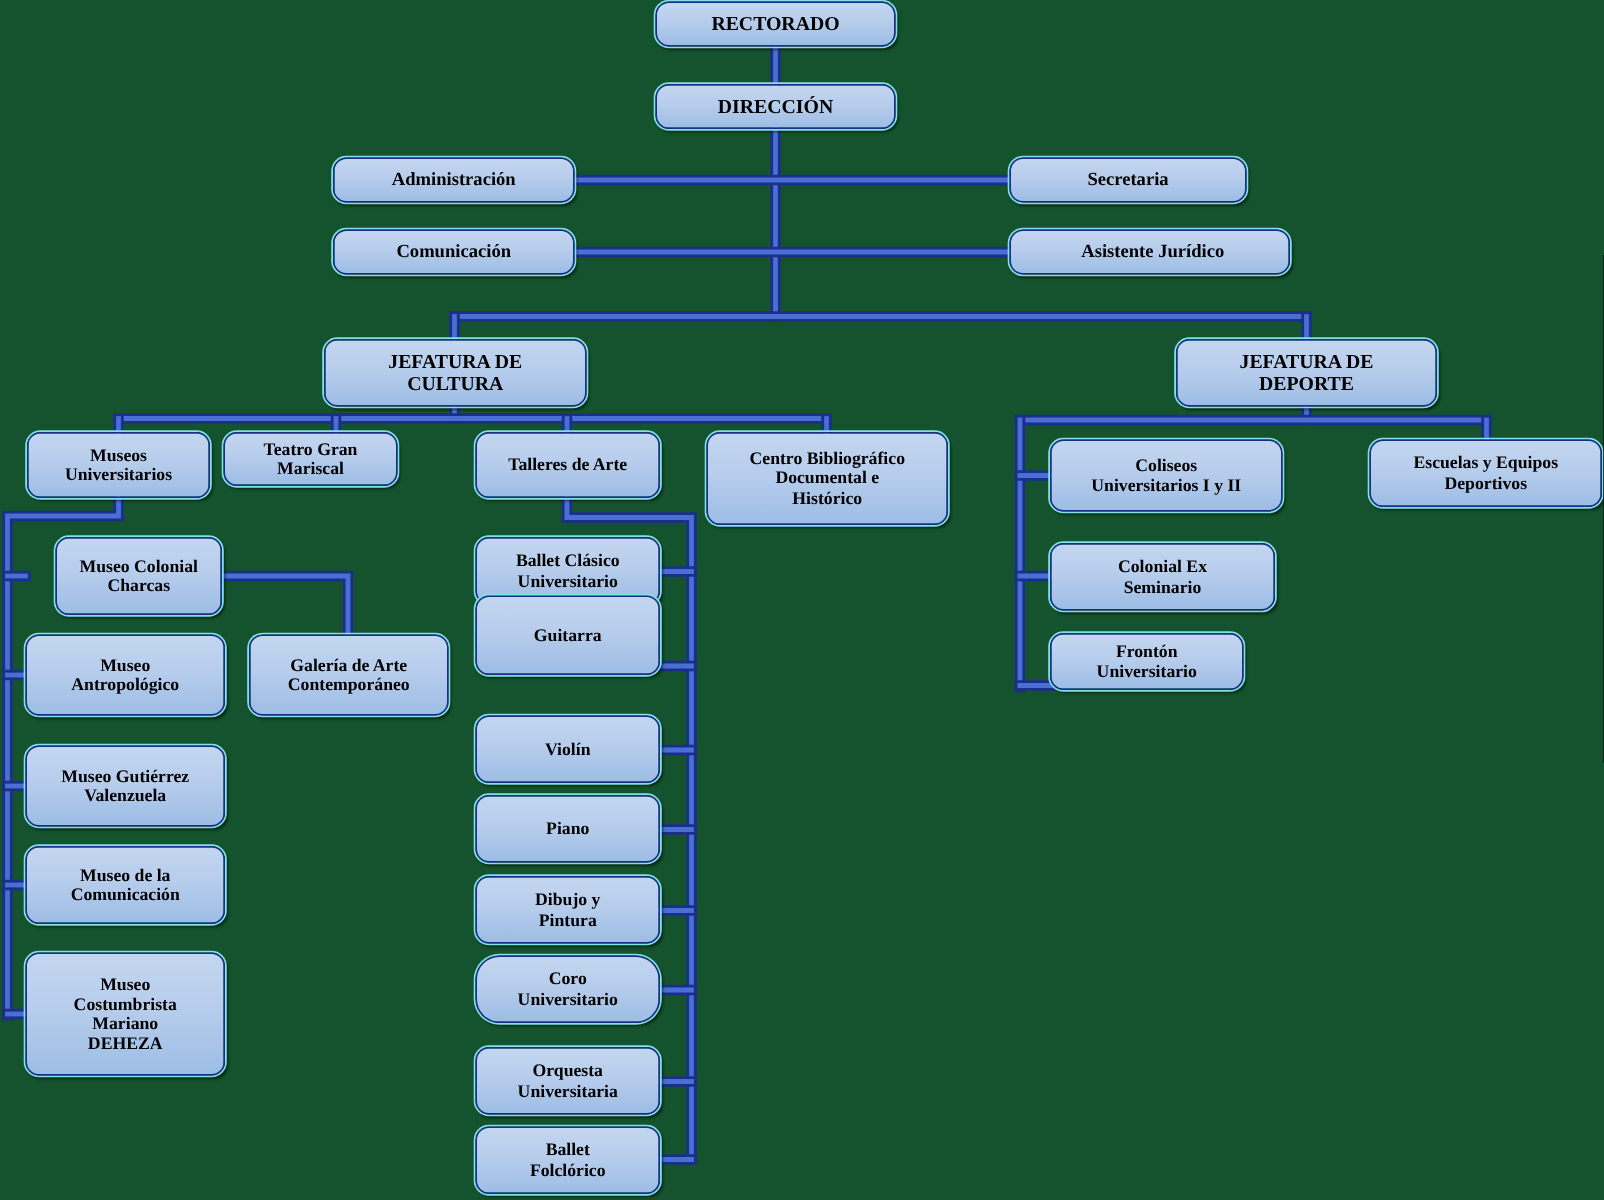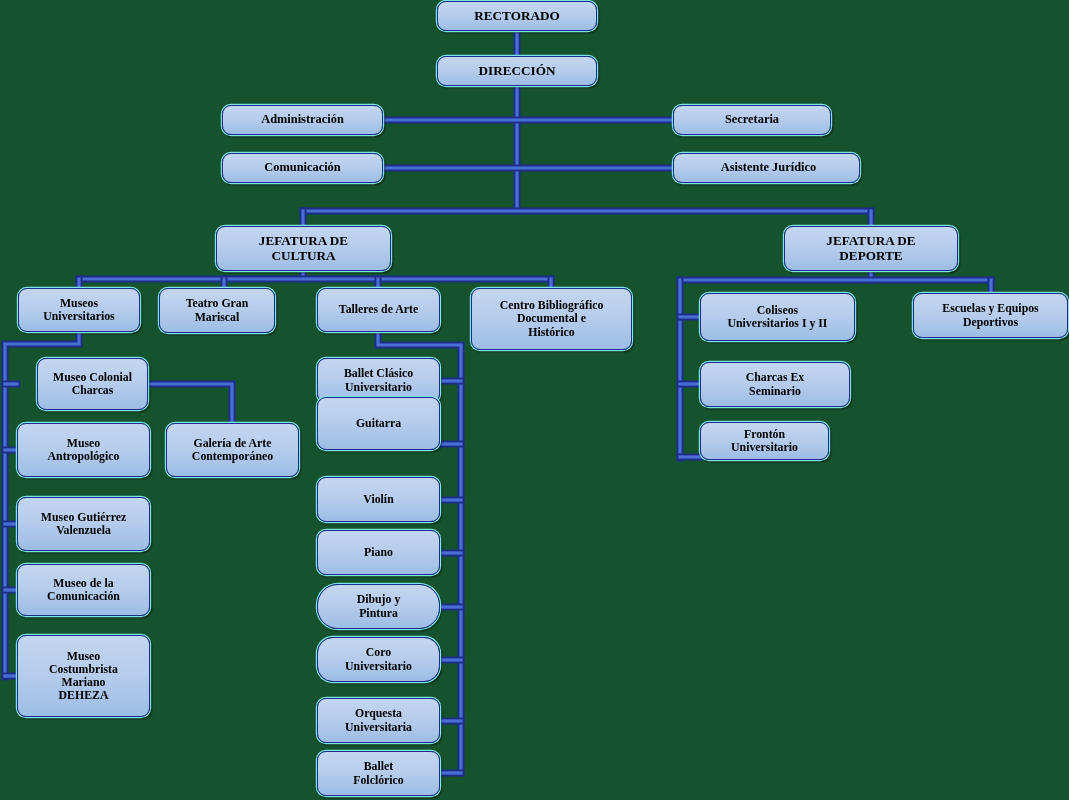"Teatro Gran" div.node { height: 45px -> 36px; left: 159px -> 149px }
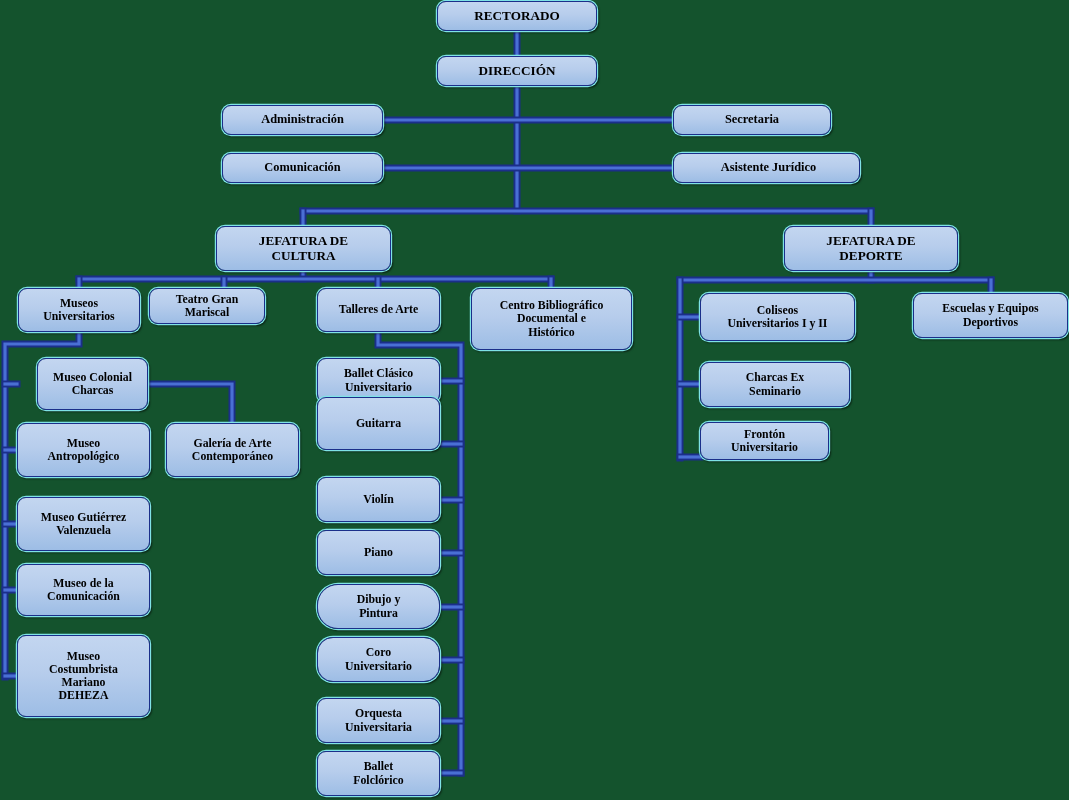"Charcas Ex" span { text: Charcas -> Colonial }
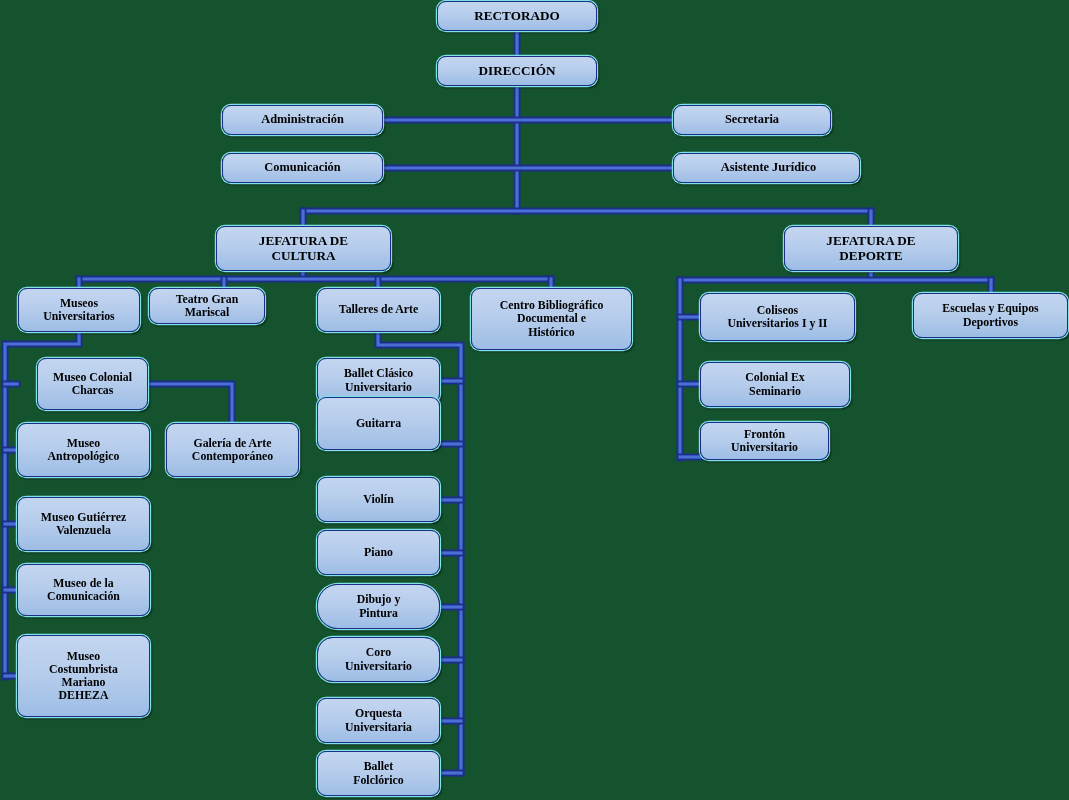"Dibujo y" div.node { border-radius: 21px -> none }
